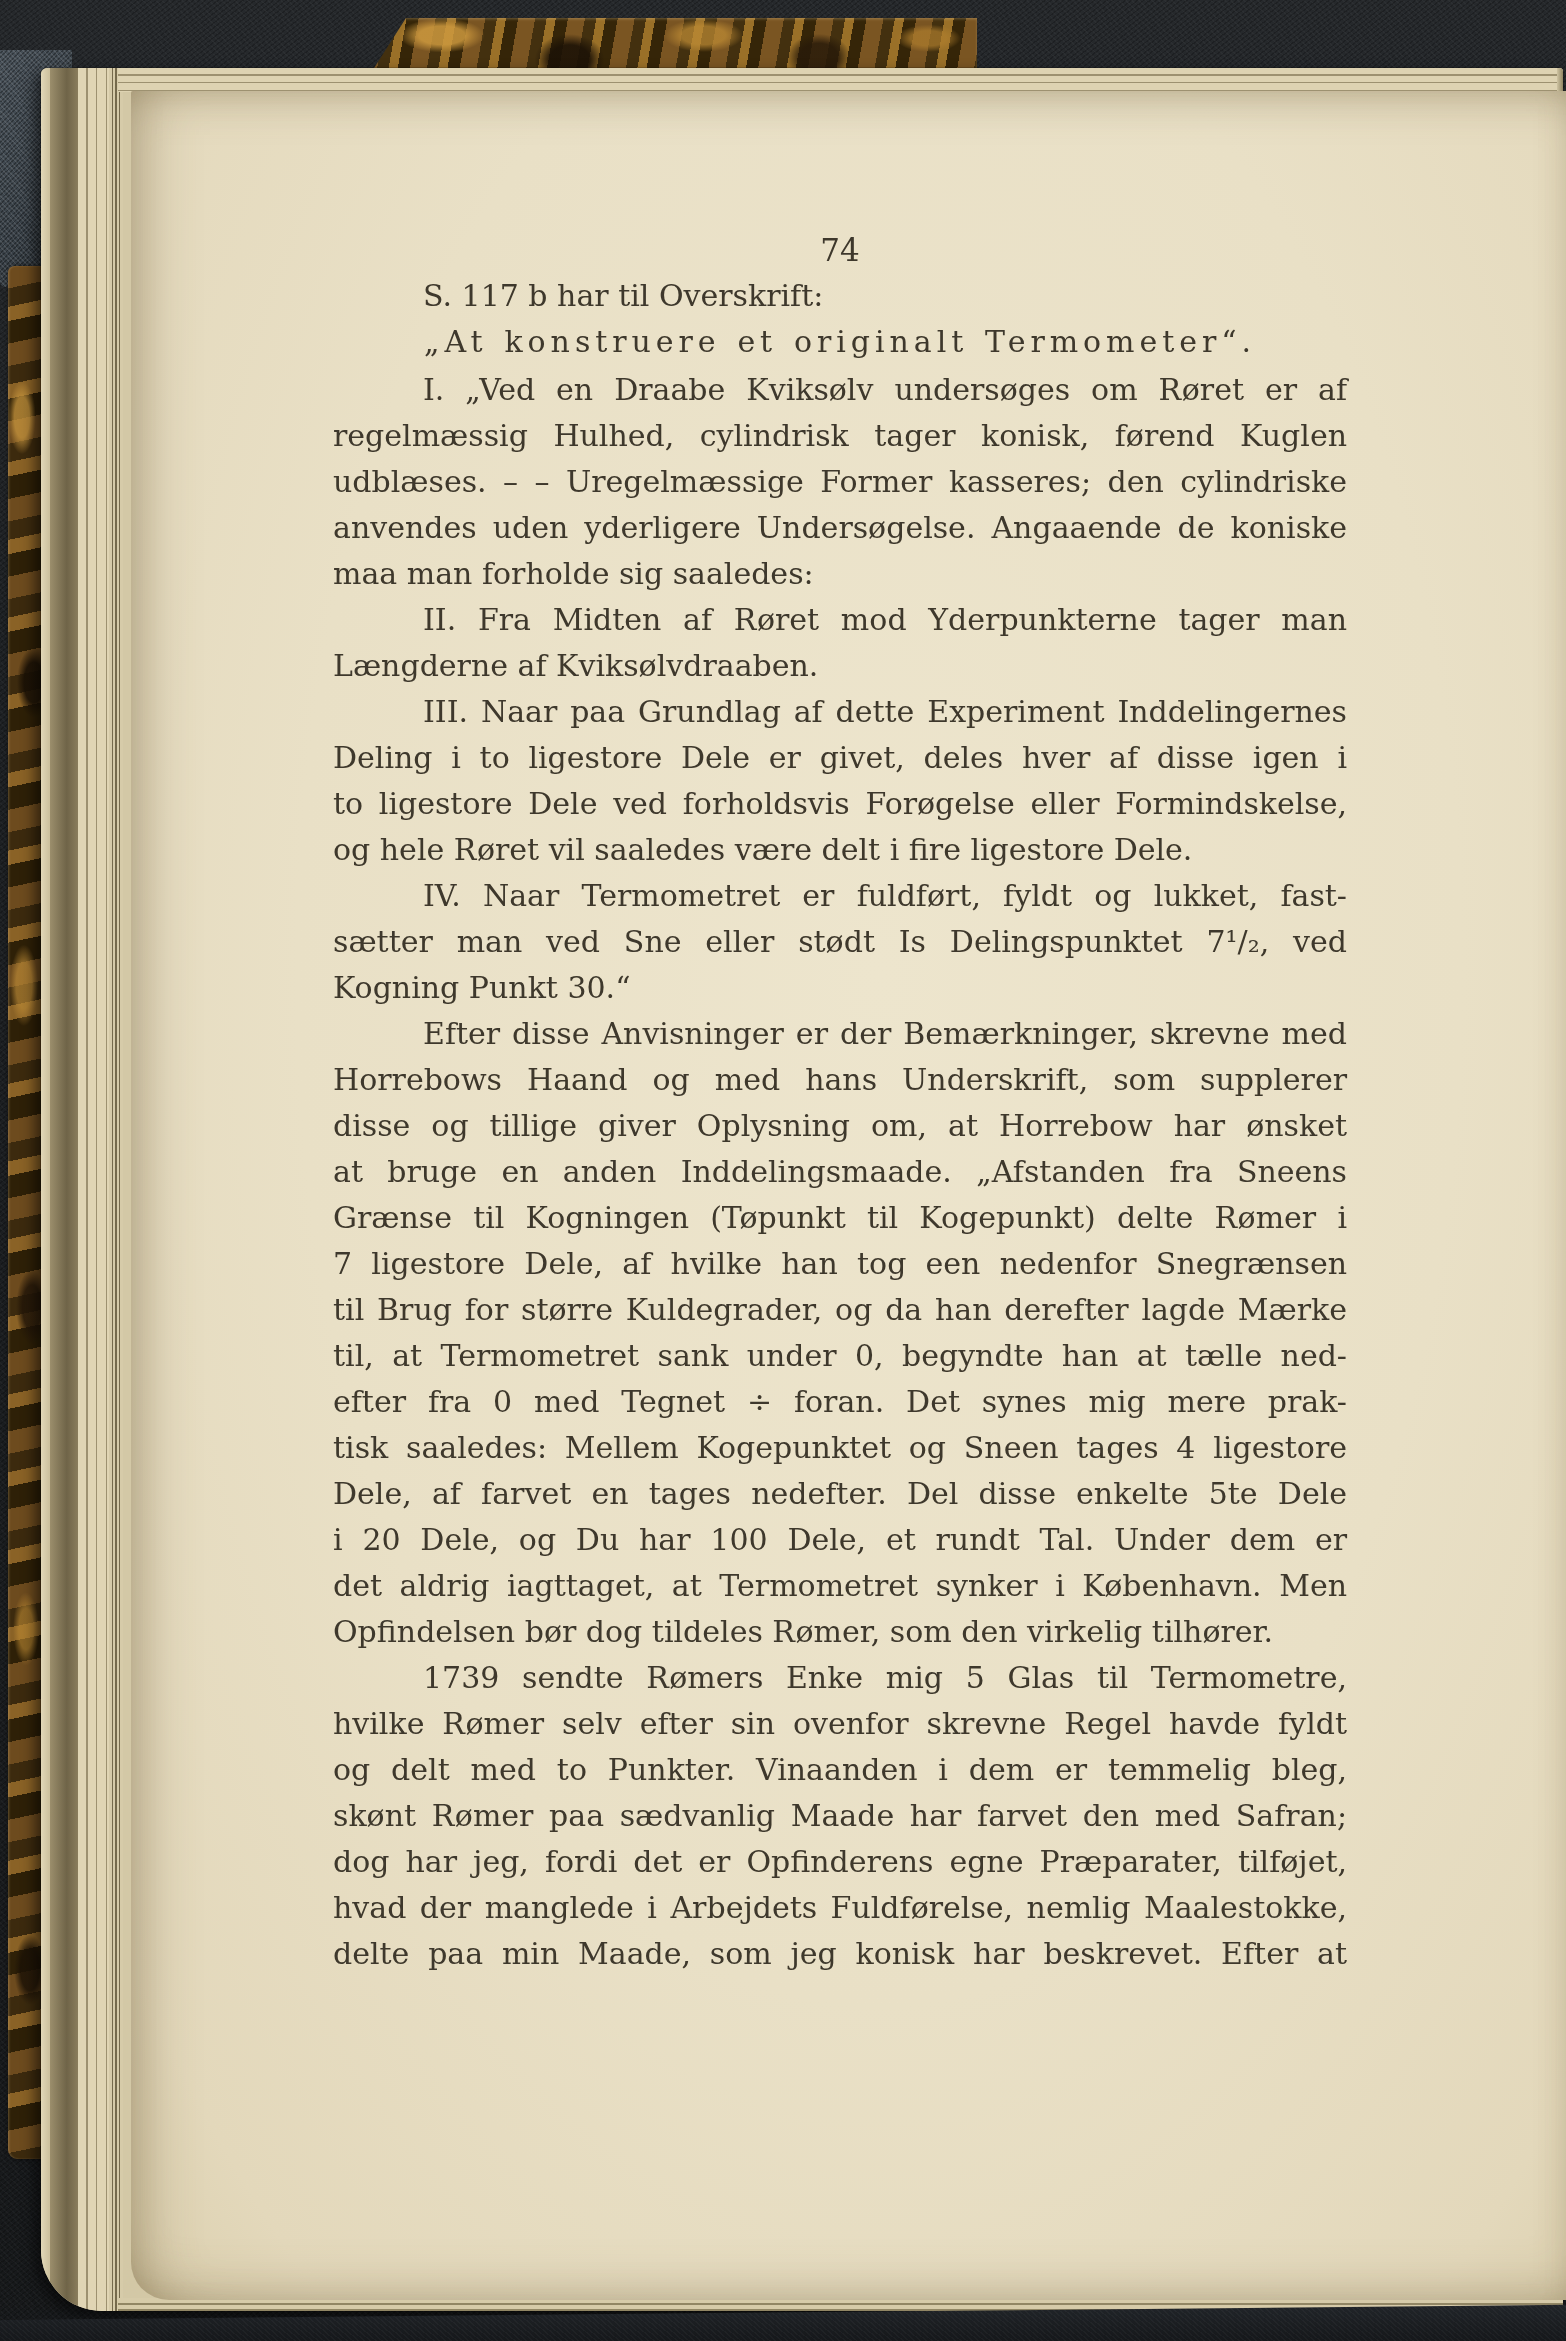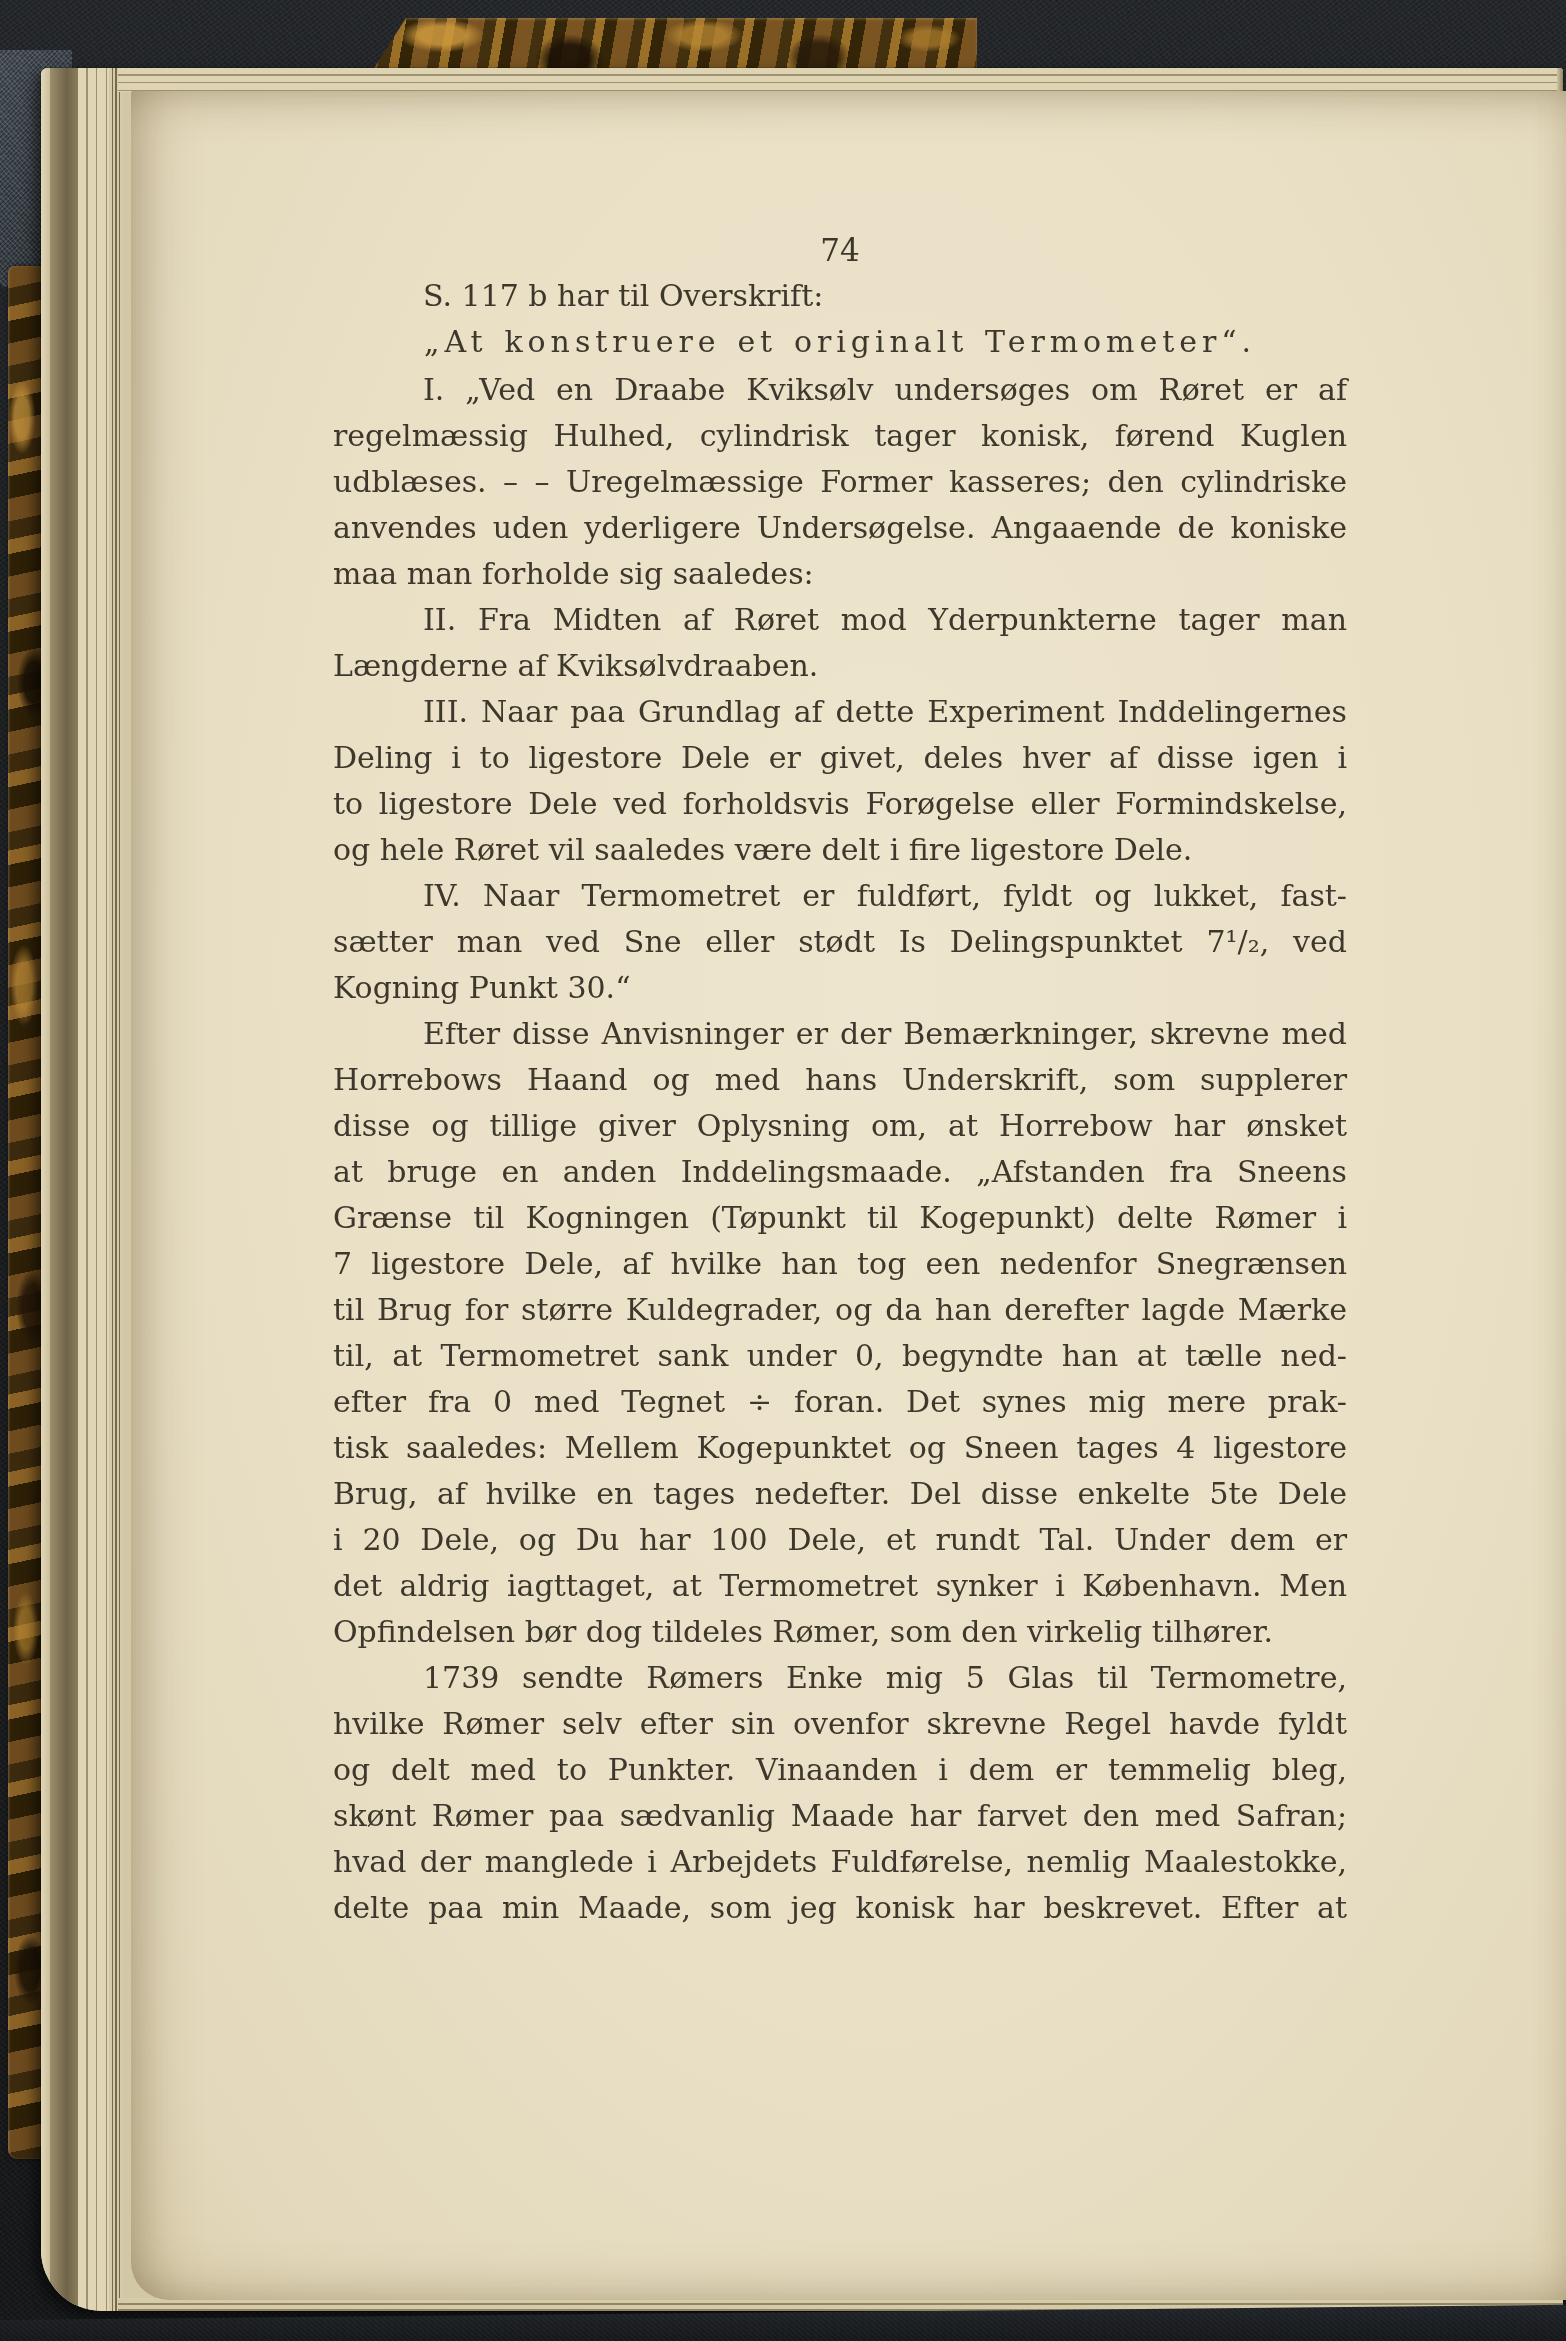"Brug, af hvilke en tages" div.line { text: Brug, af hvilke -> Dele, af farvet }
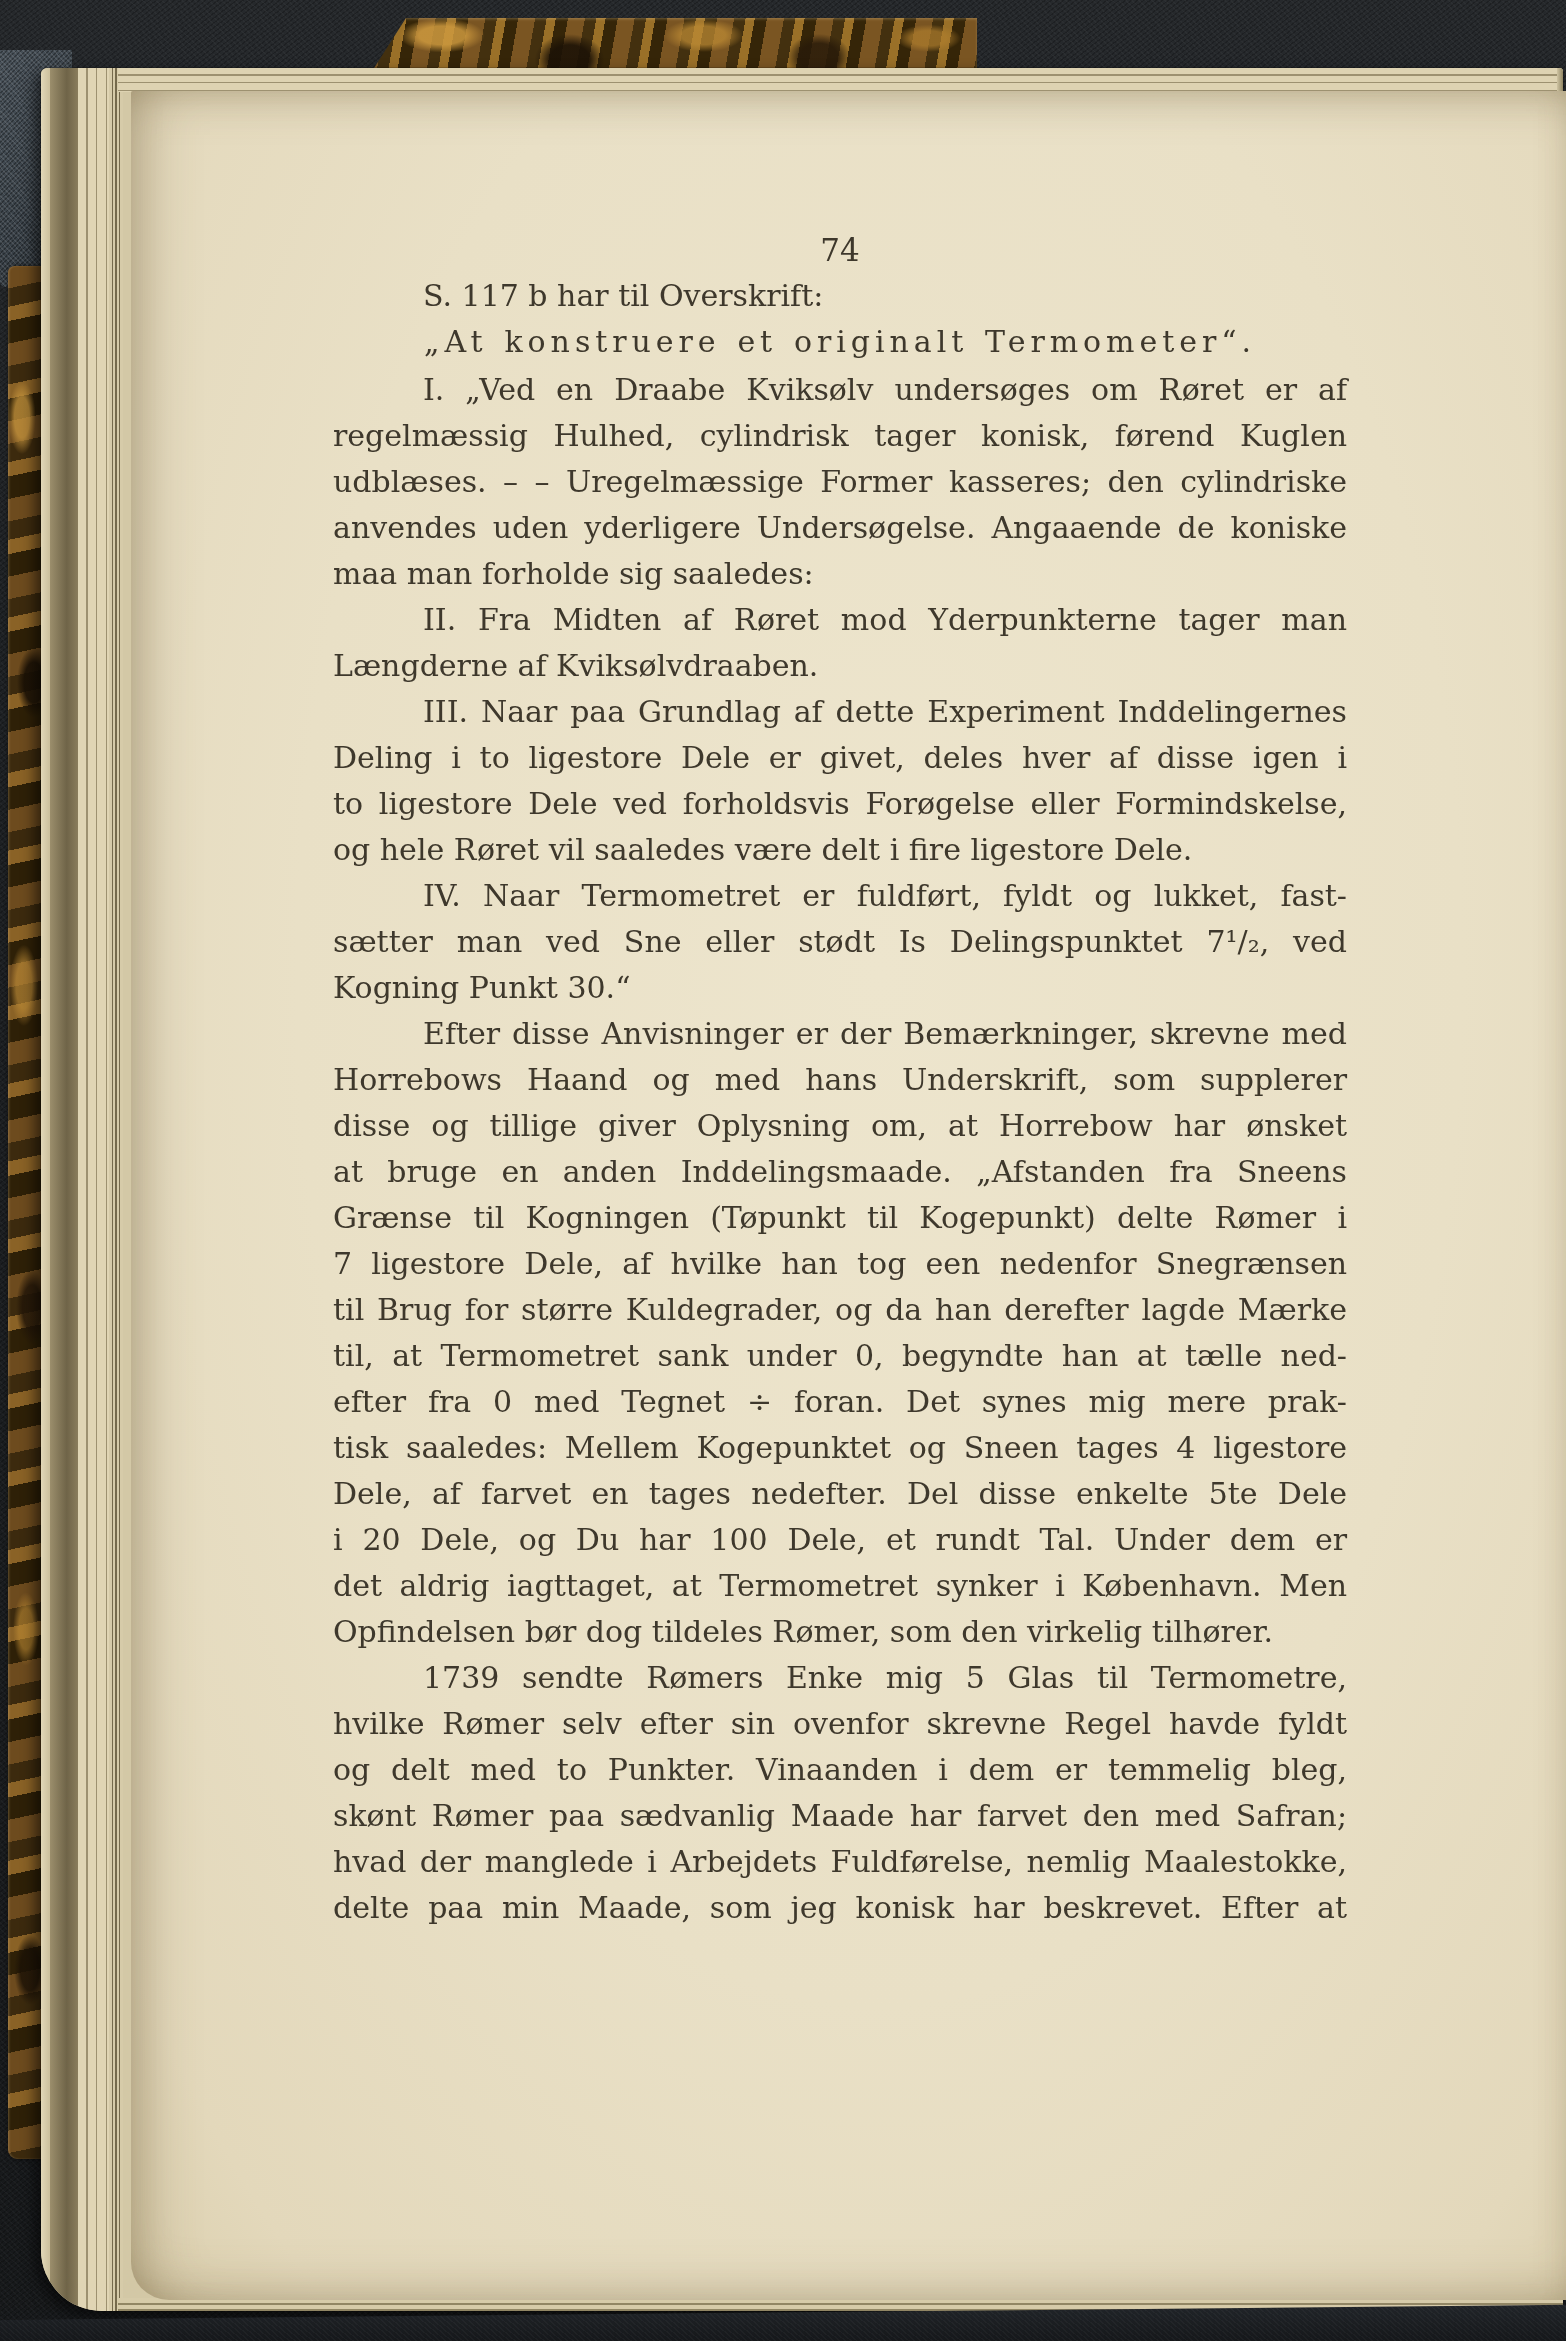"dog har jeg, fordi det" div.line { html: none -> <div>dog har jeg, fordi det er Opfinderens egne Præparater, tilføjet,</div> }
